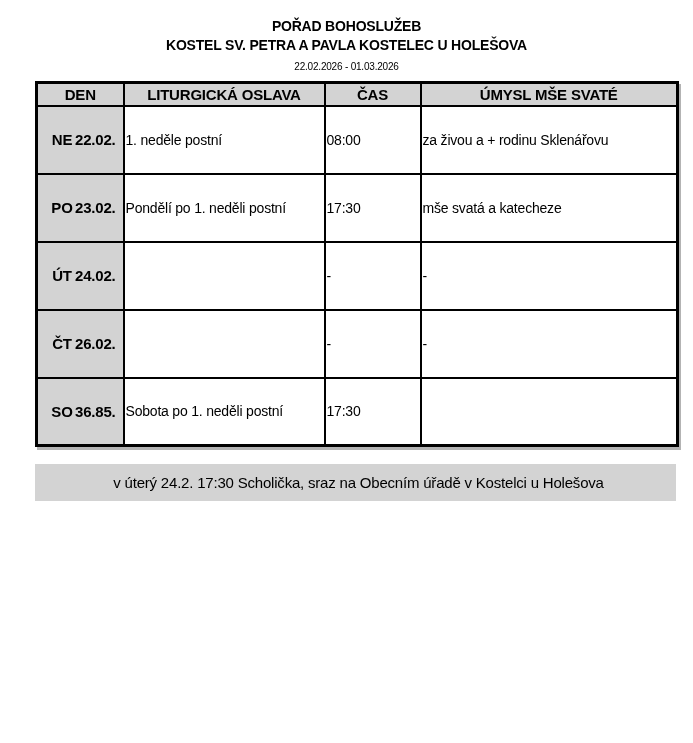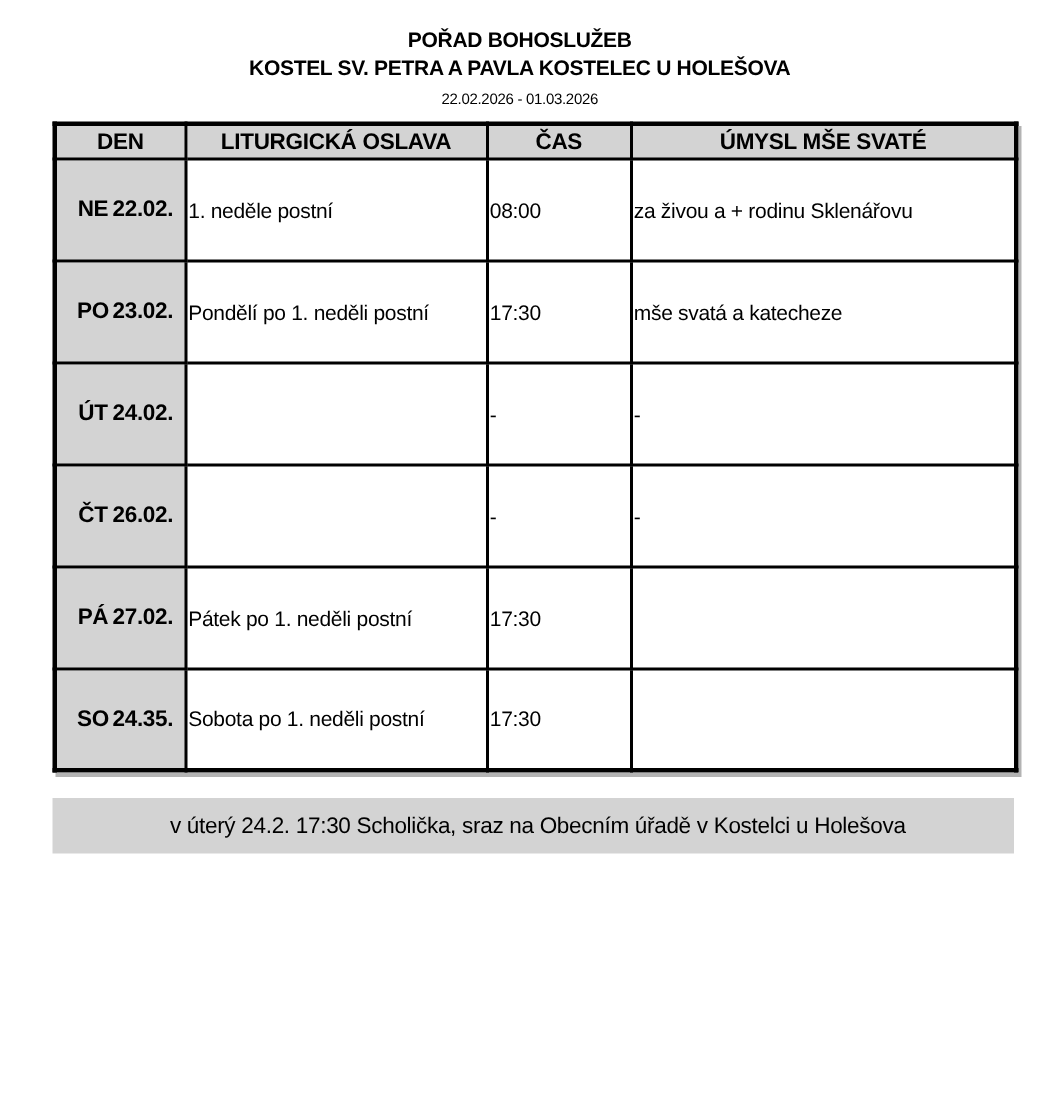"PÁ 27.02." tr { html: <tr> <td><span>PÁ</span><span>27.02.</span></td> <td>Pátek po 1. neděli postní</td> <td>17:30</td> <td></td> </tr> -> none }
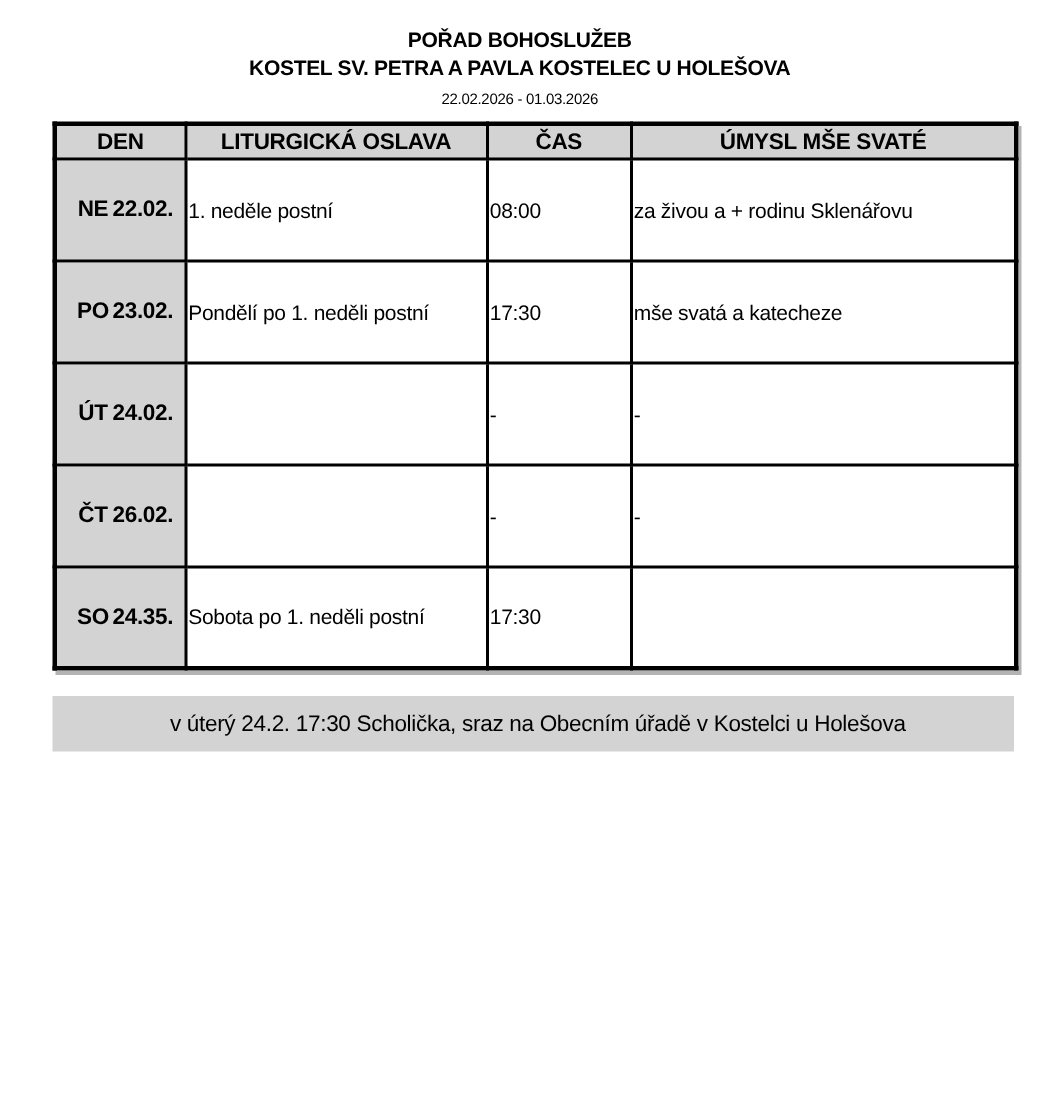"24.35." span { text: 24.35 -> 36.85 }
